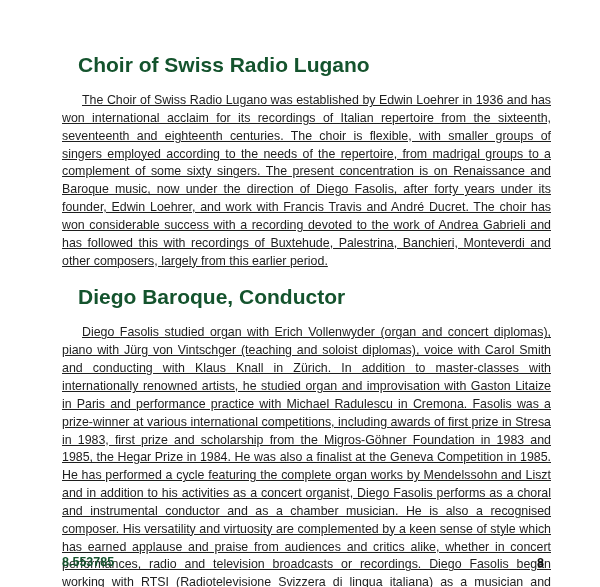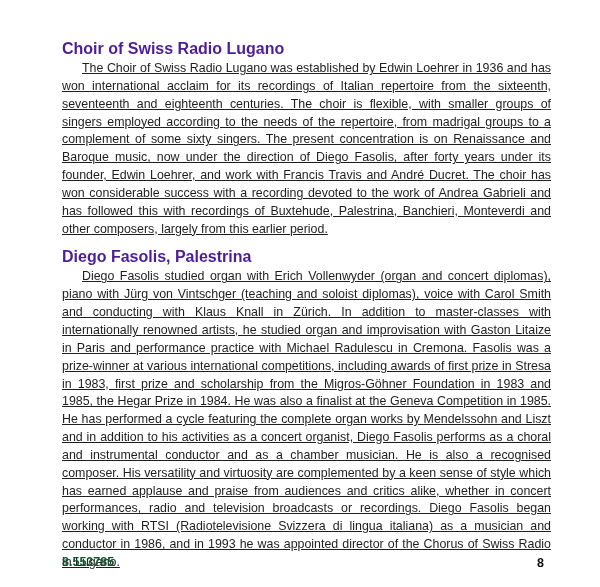"Choir of Swiss Radio Lugano" h2 { color: #4c1d95 -> #14532d; font-size: 16px -> 21px; margin: 0 -> 16px }
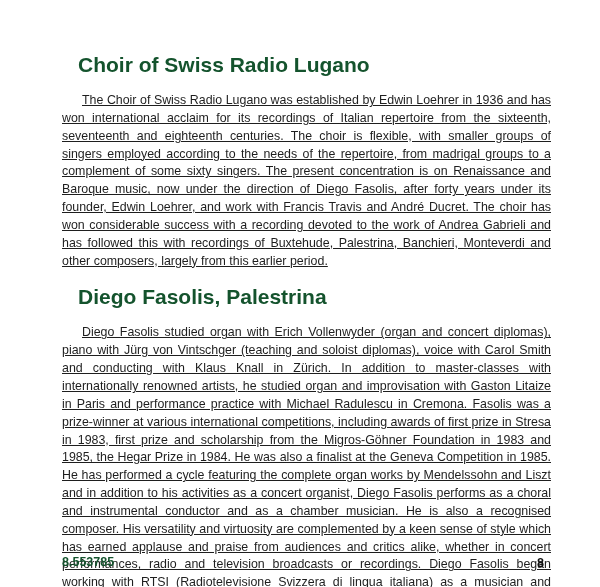"Diego Fasolis, Palestrina" h2 { text: Fasolis, Palestrina -> Baroque, Conductor }
